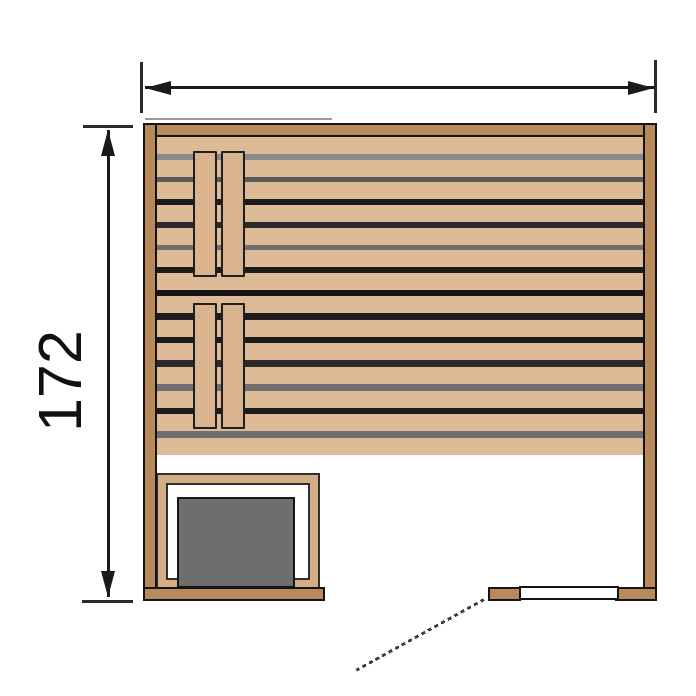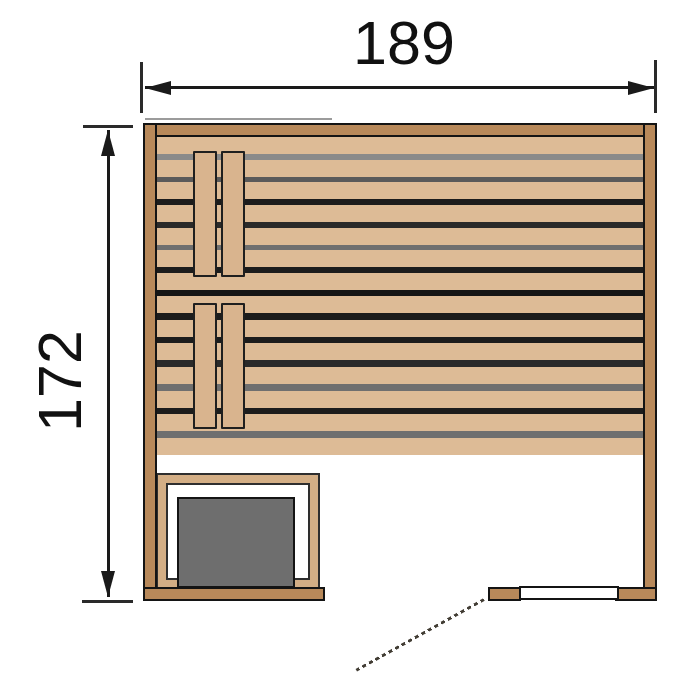"189" div.abs { html: <div>189</div> -> none }
